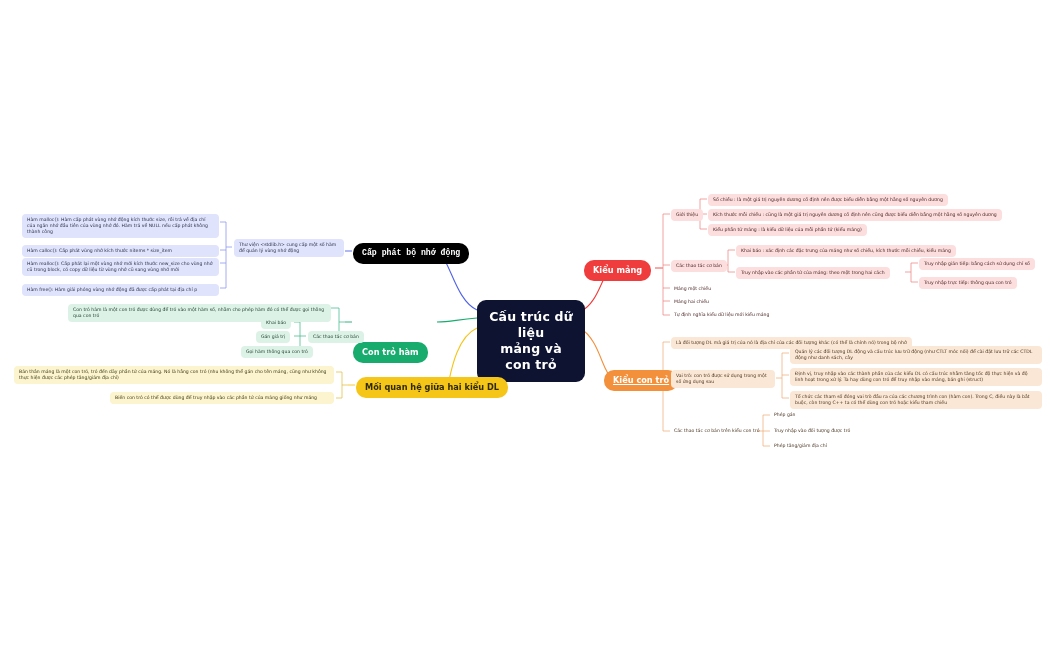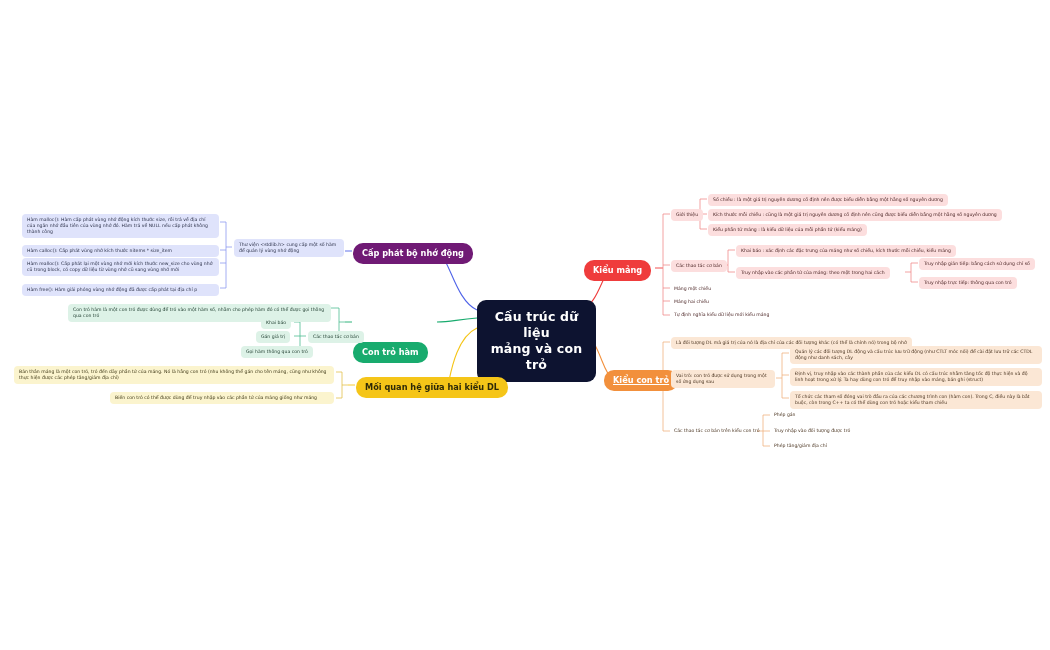"Cấp phát bộ nhớ động" .mb-blue { background: #701a75 -> #000000; font-family: none -> Liberation Mono, monospace }
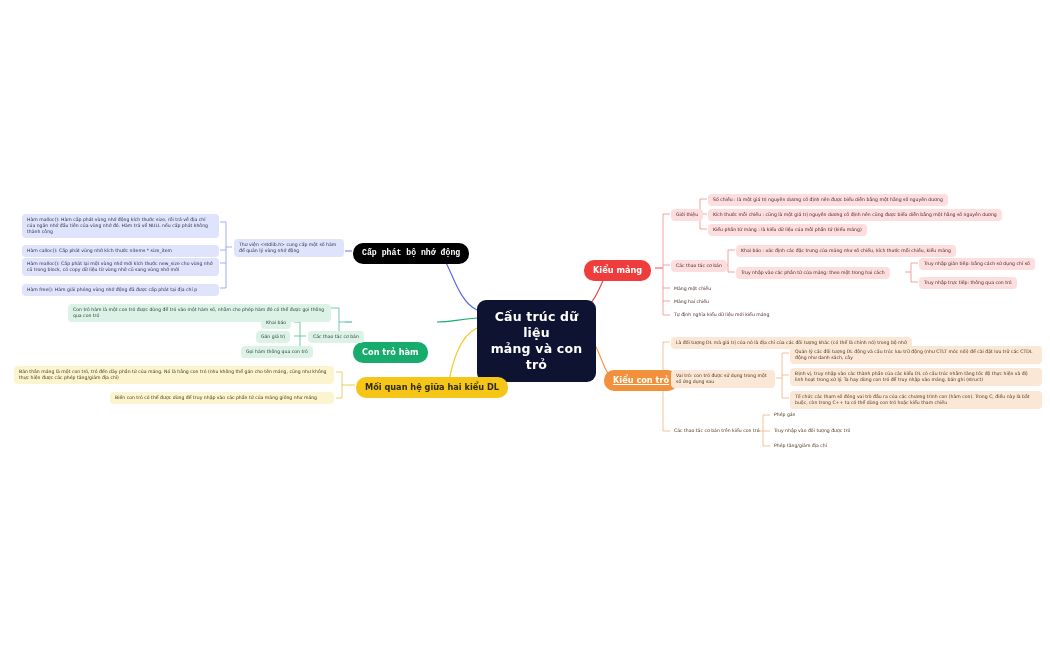"Cấu trúc dữ liệu" div.node { width: 119px -> 108px }
